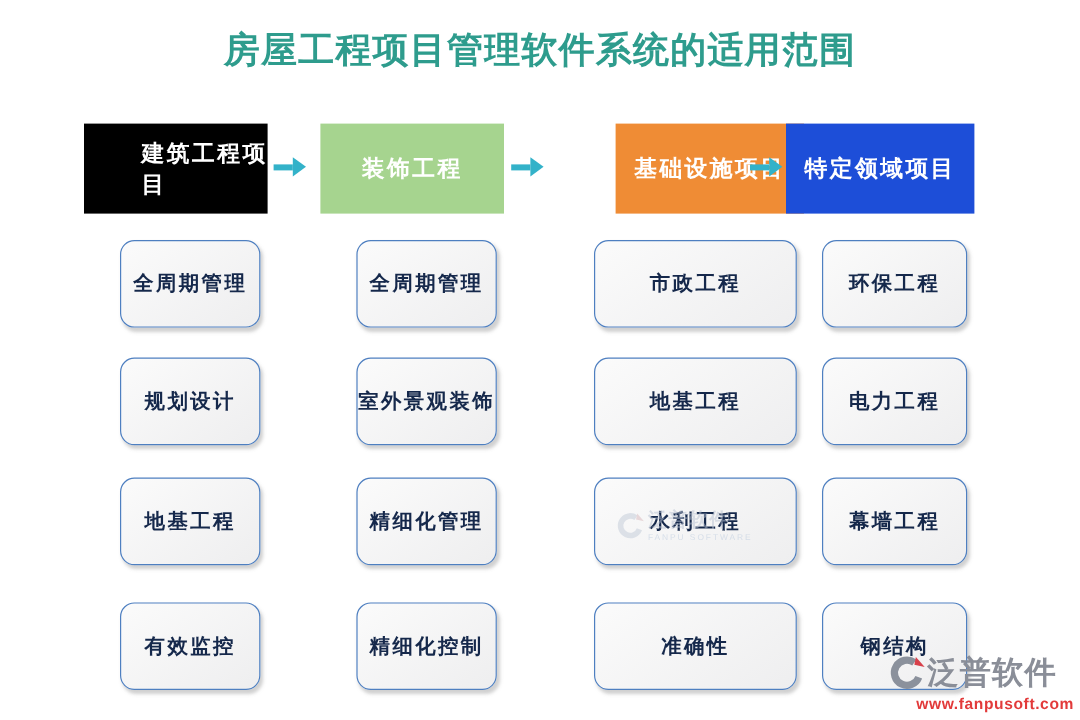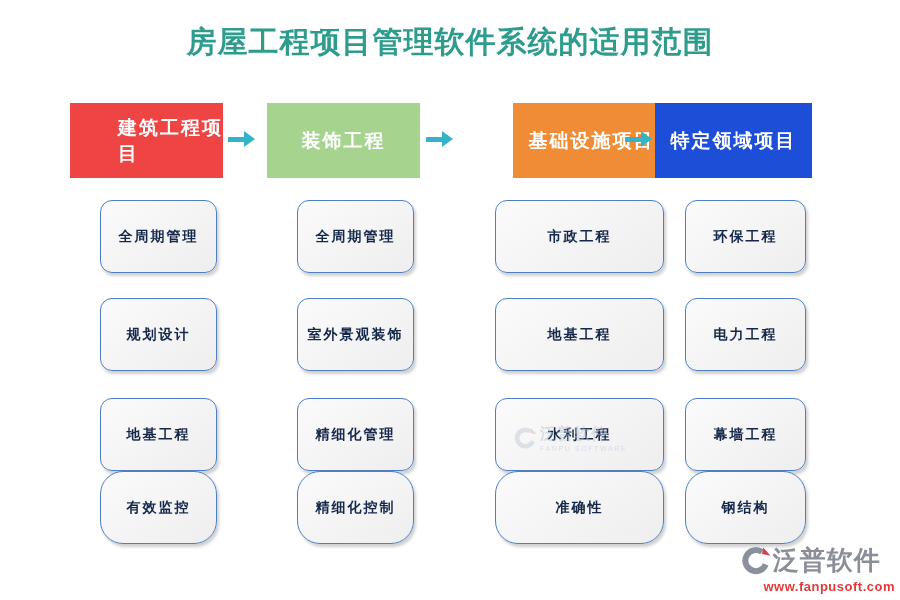"建筑工程项目" div.col-header { background: #ef4444 -> #000000 }
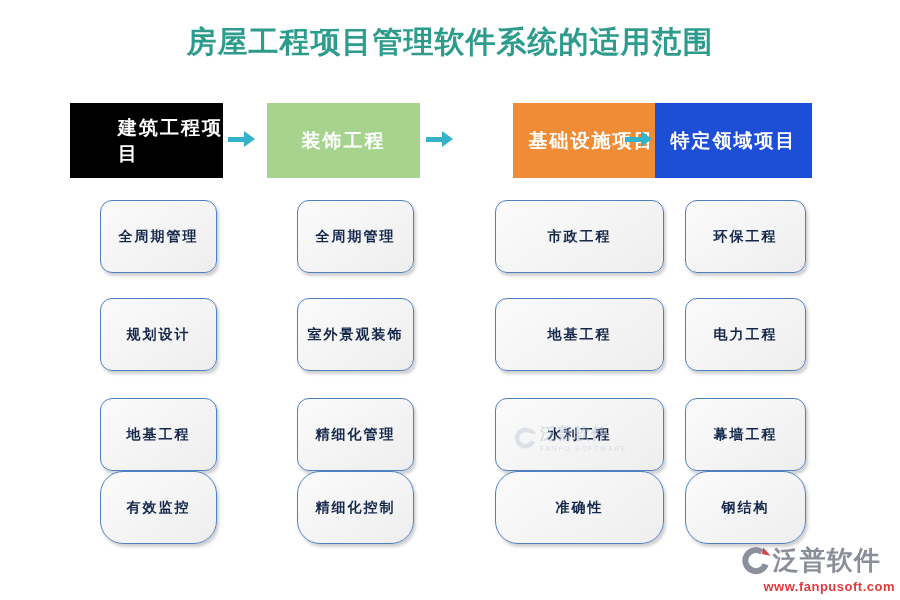"全周期管理" .item { font-size: 14px -> 17px }
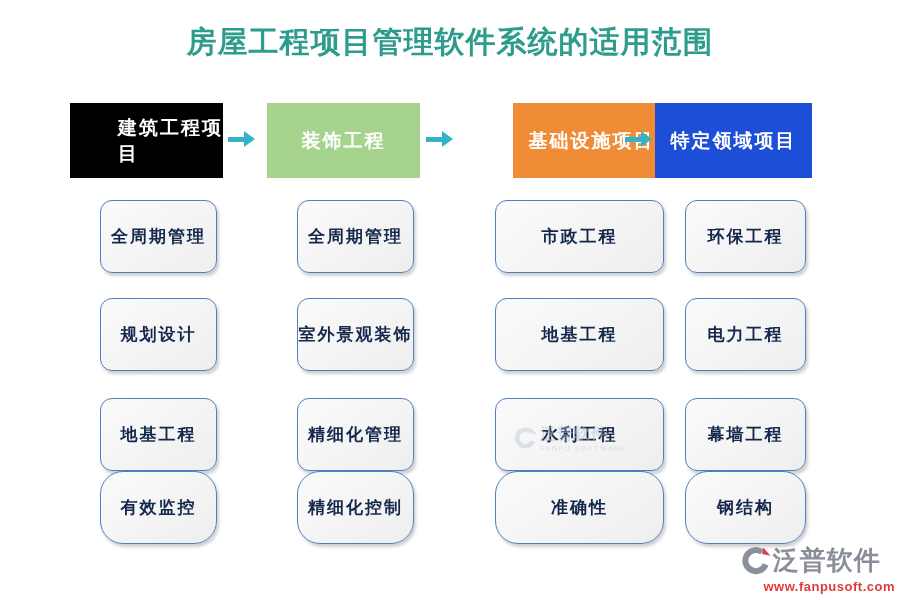"有效监控" .item.r3 { border-radius: 23px -> none; top: 368px -> 399px }
